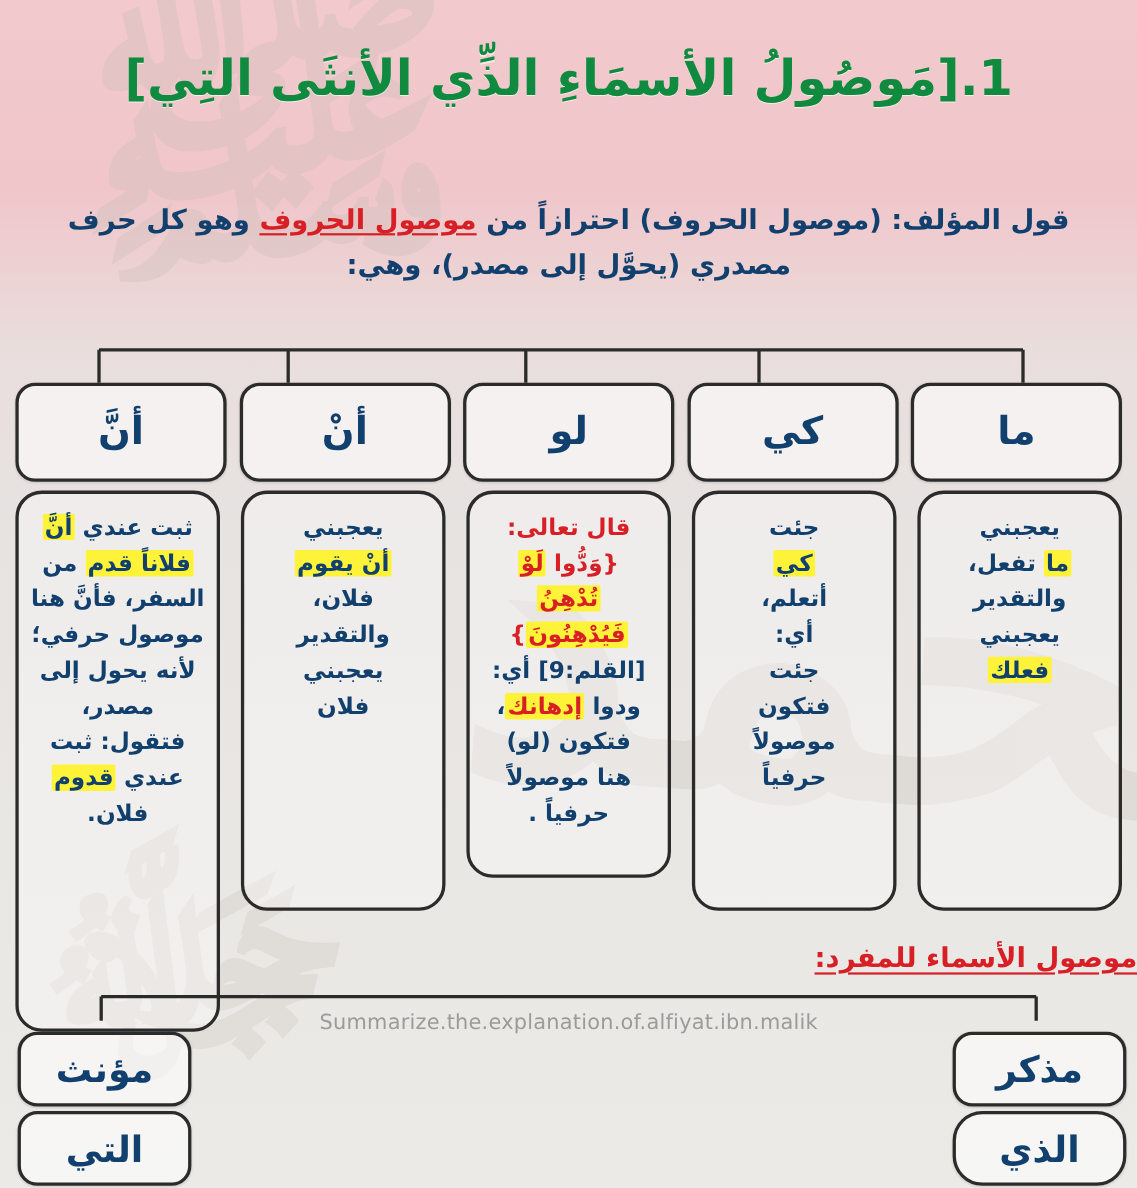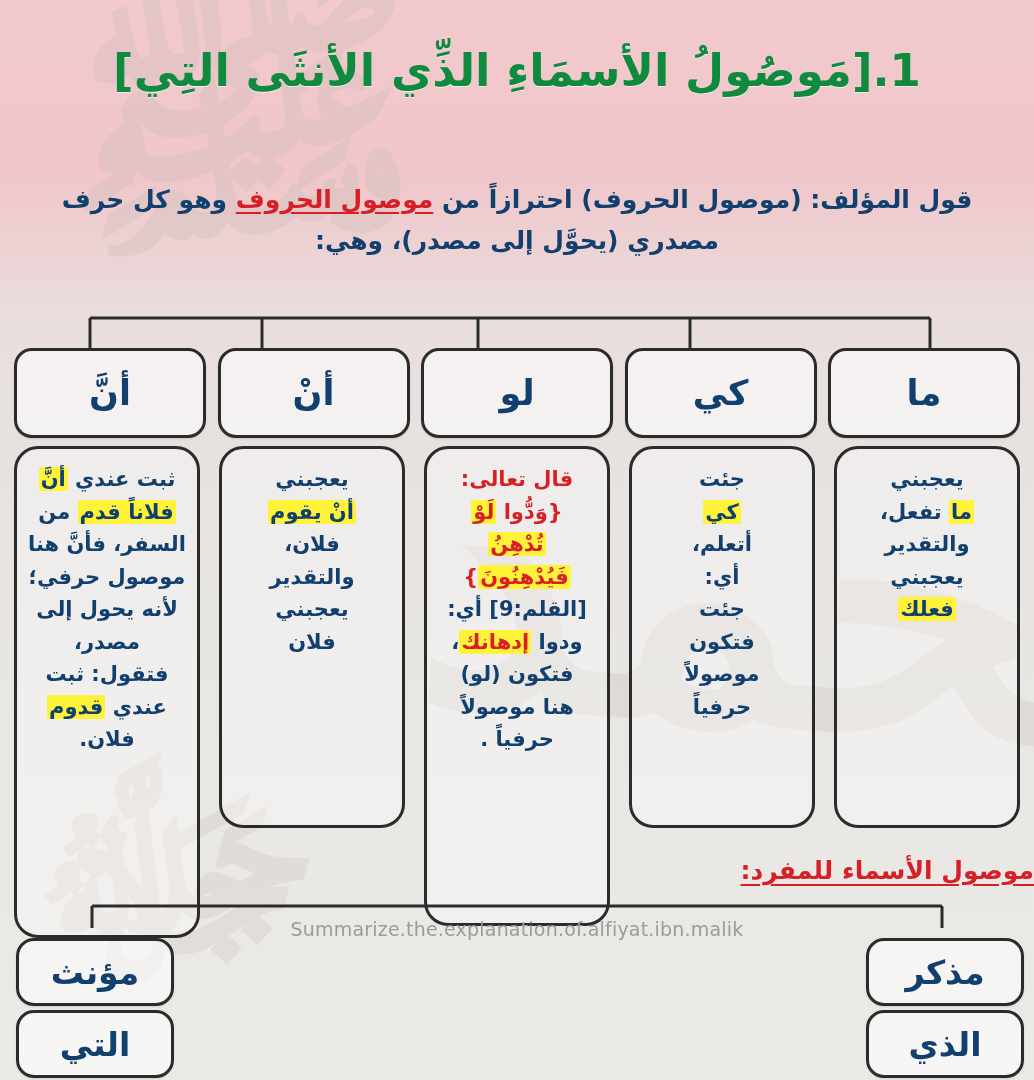"قال تعالى:" .card.c-law { height: 480px -> 352px }
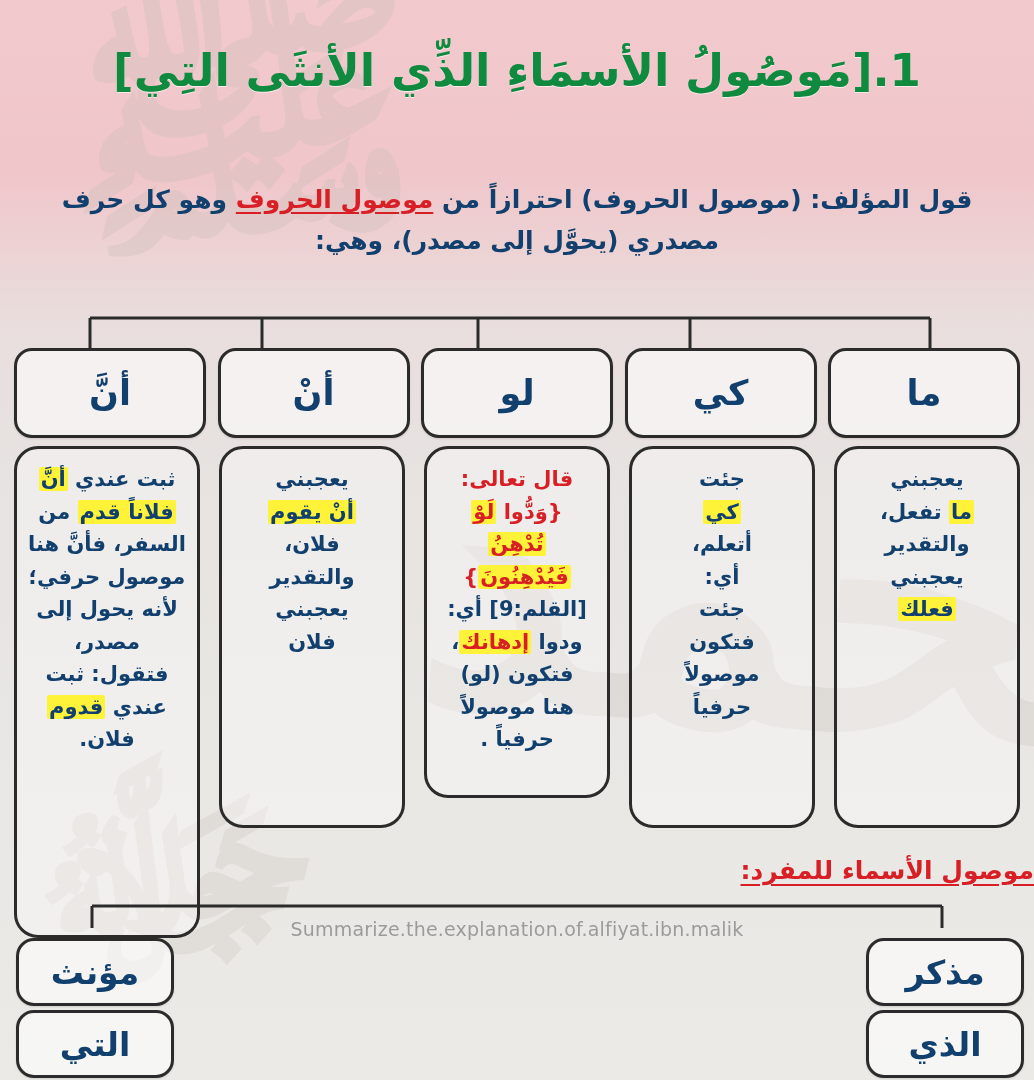"الذي" #box-alladhi { border-radius: none -> 27px }
